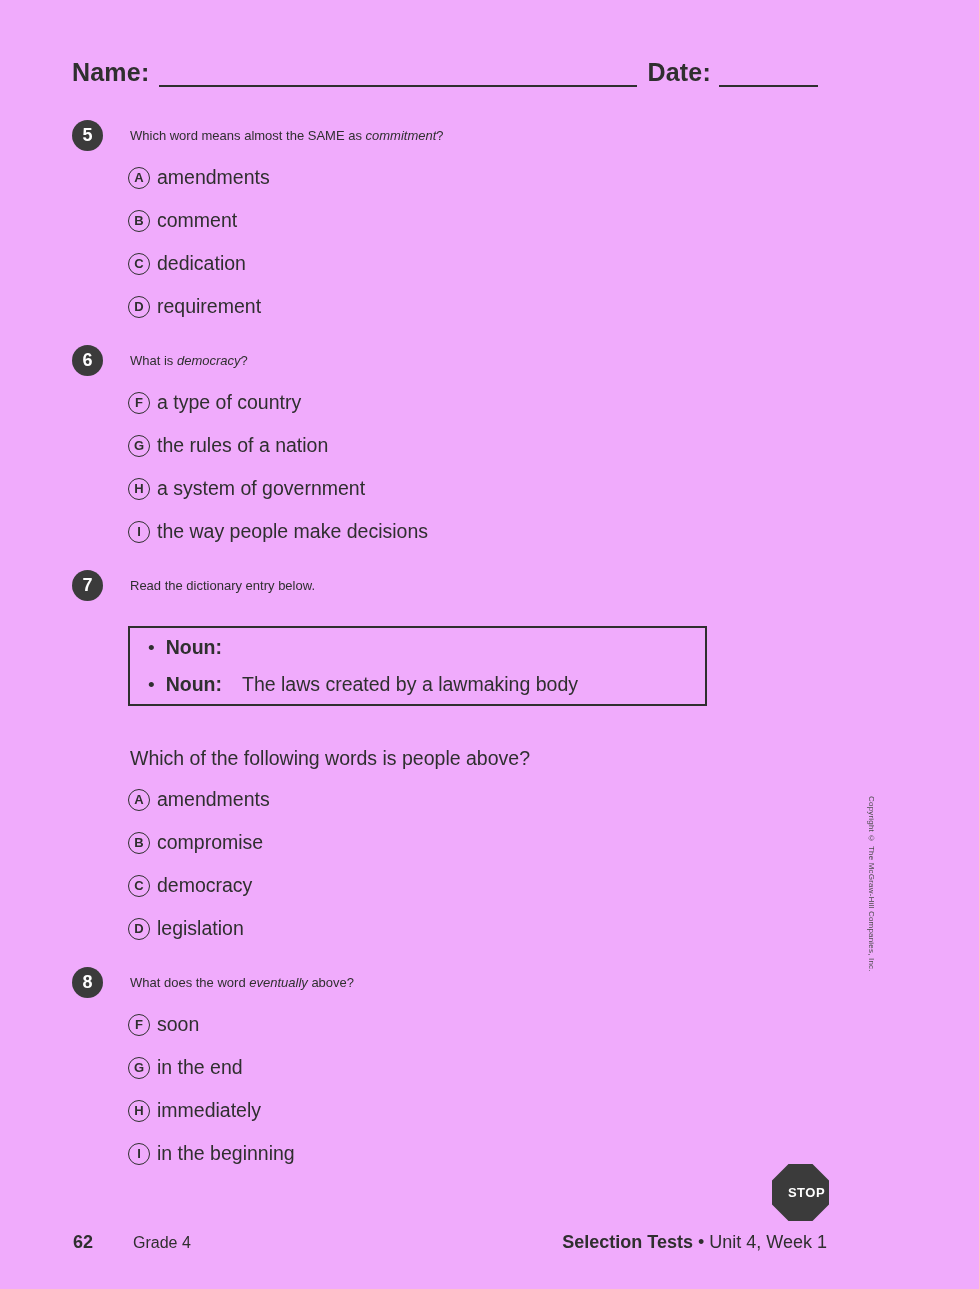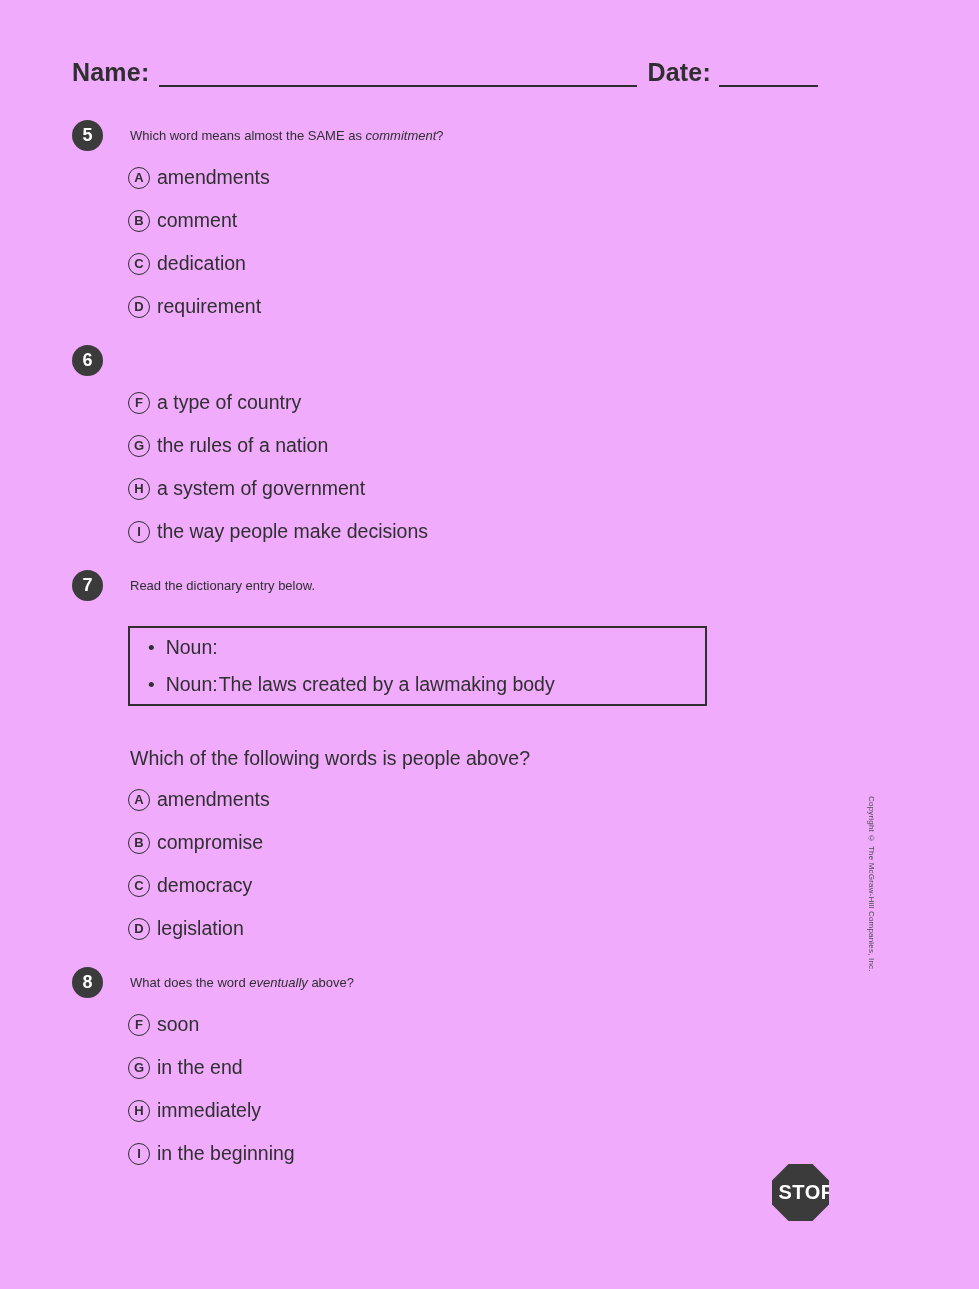"What is democracy?" p.prompt { html: none -> <p><span>What is </span><i>democracy</i><span>?</span></p> }
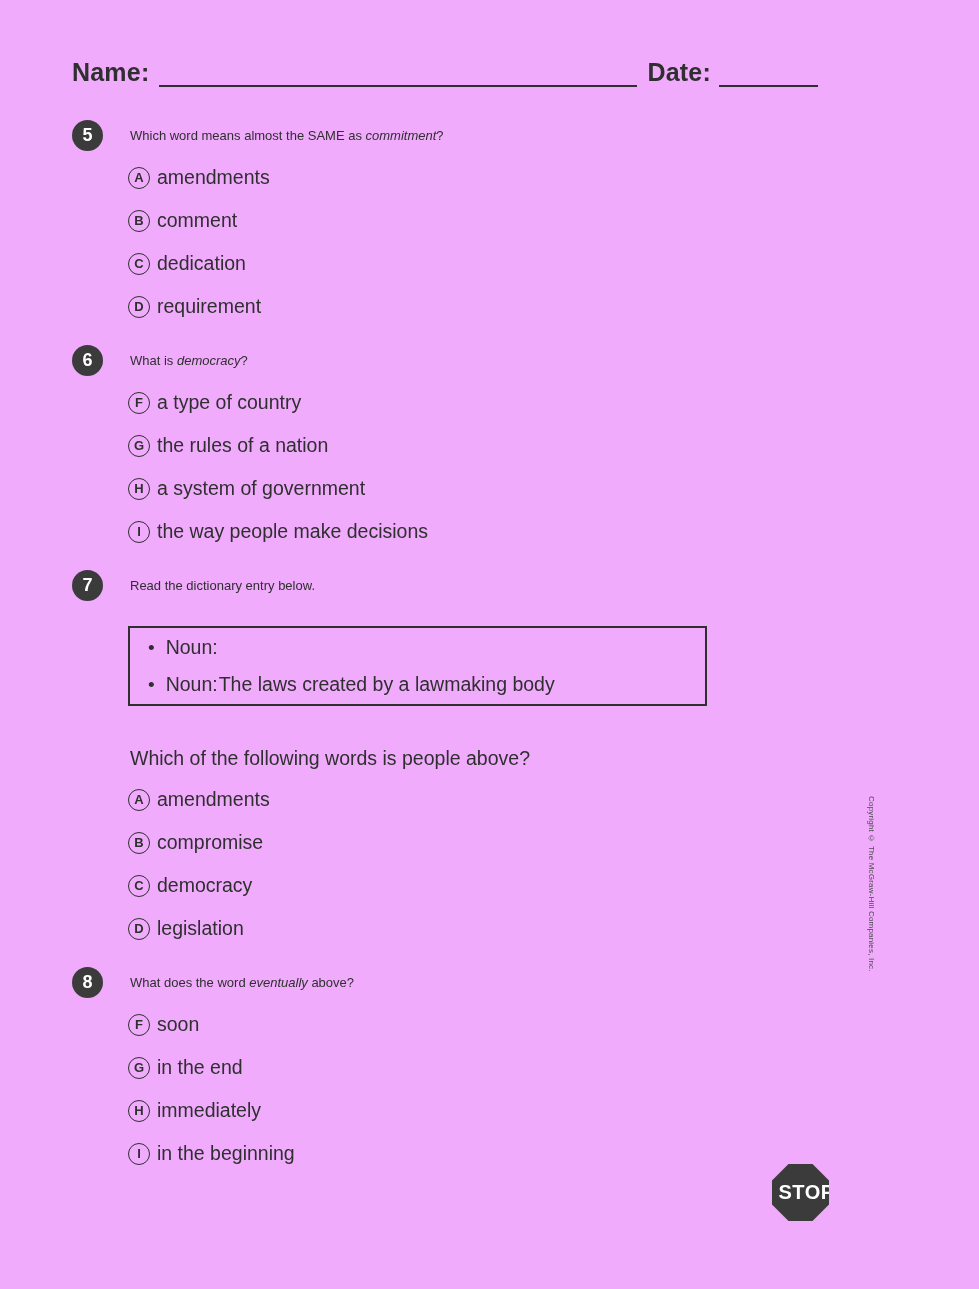"Noun:" .dict-label { font-weight: normal -> bold; margin-right: 1px -> 20px }
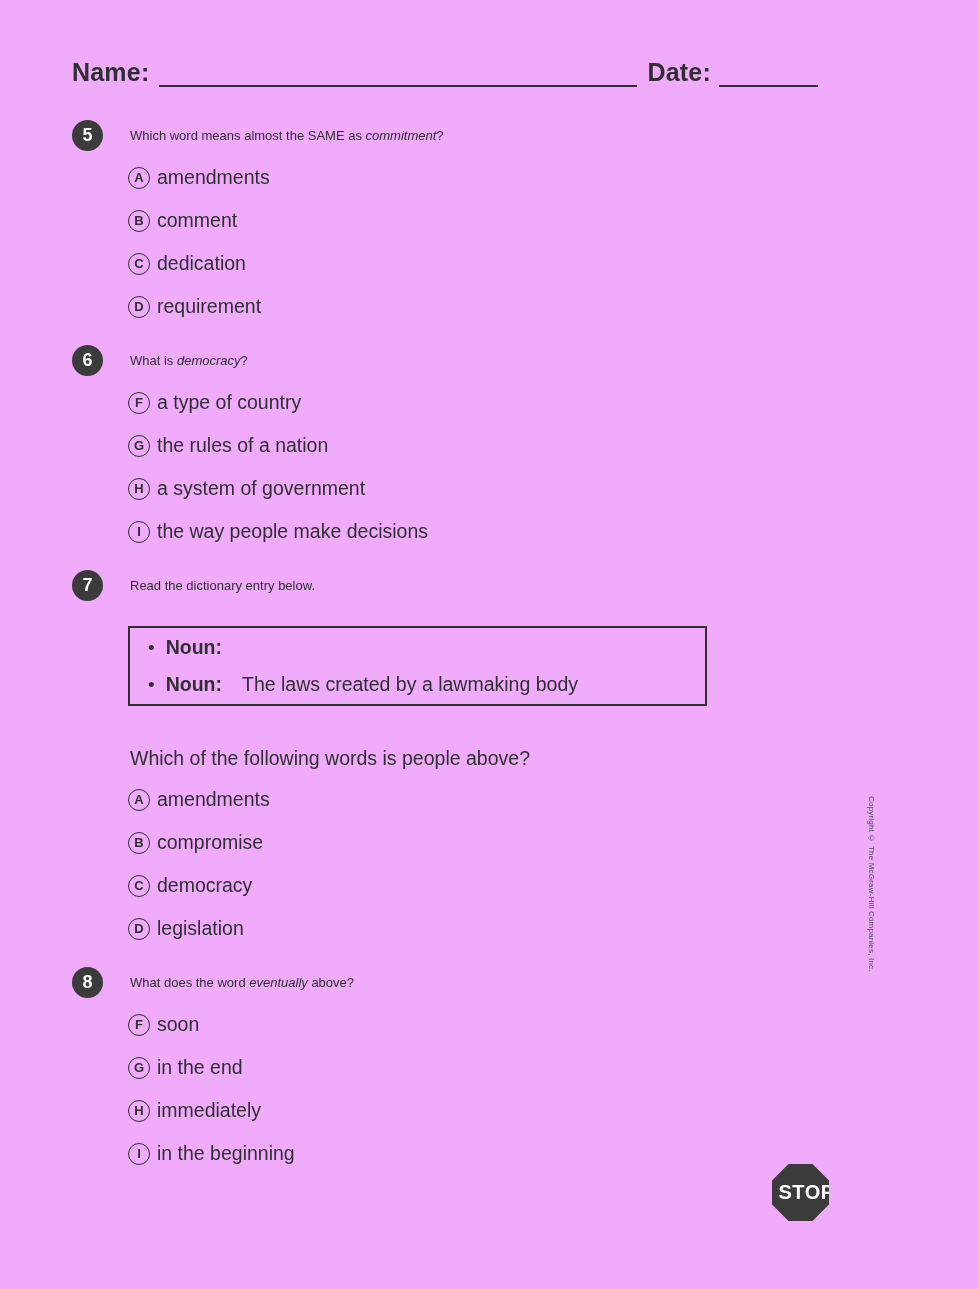"STOP" .stop-sign { font-size: 20px -> 13px }
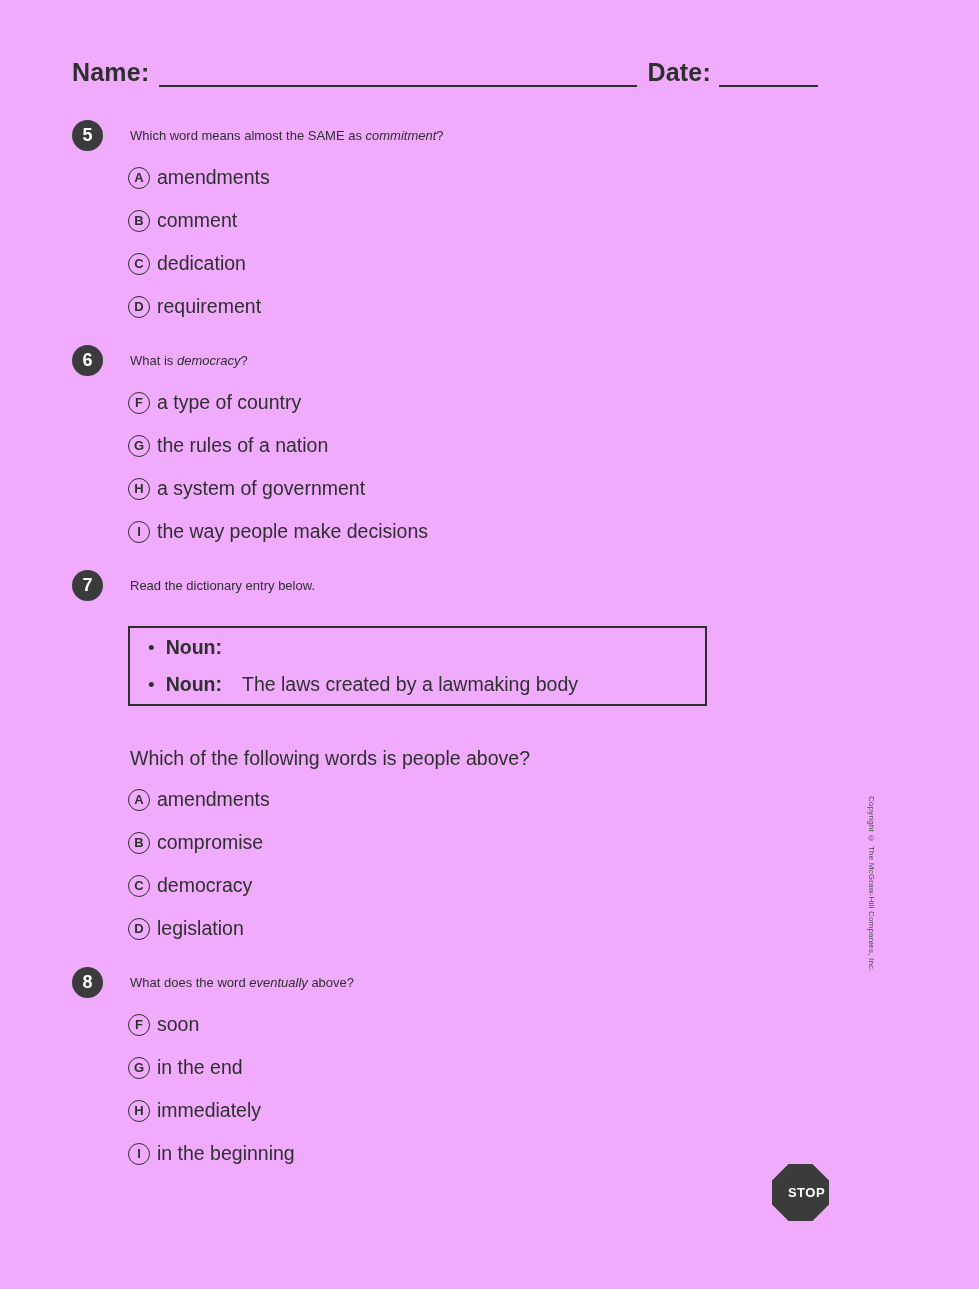"62" div.footer { html: none -> <div> <div> <span>62</span> <span>Grade 4</span> </div> <div> <b>Selection Tests</b><span>•</span><span>Unit 4, Week 1</span> </div> </div> }
